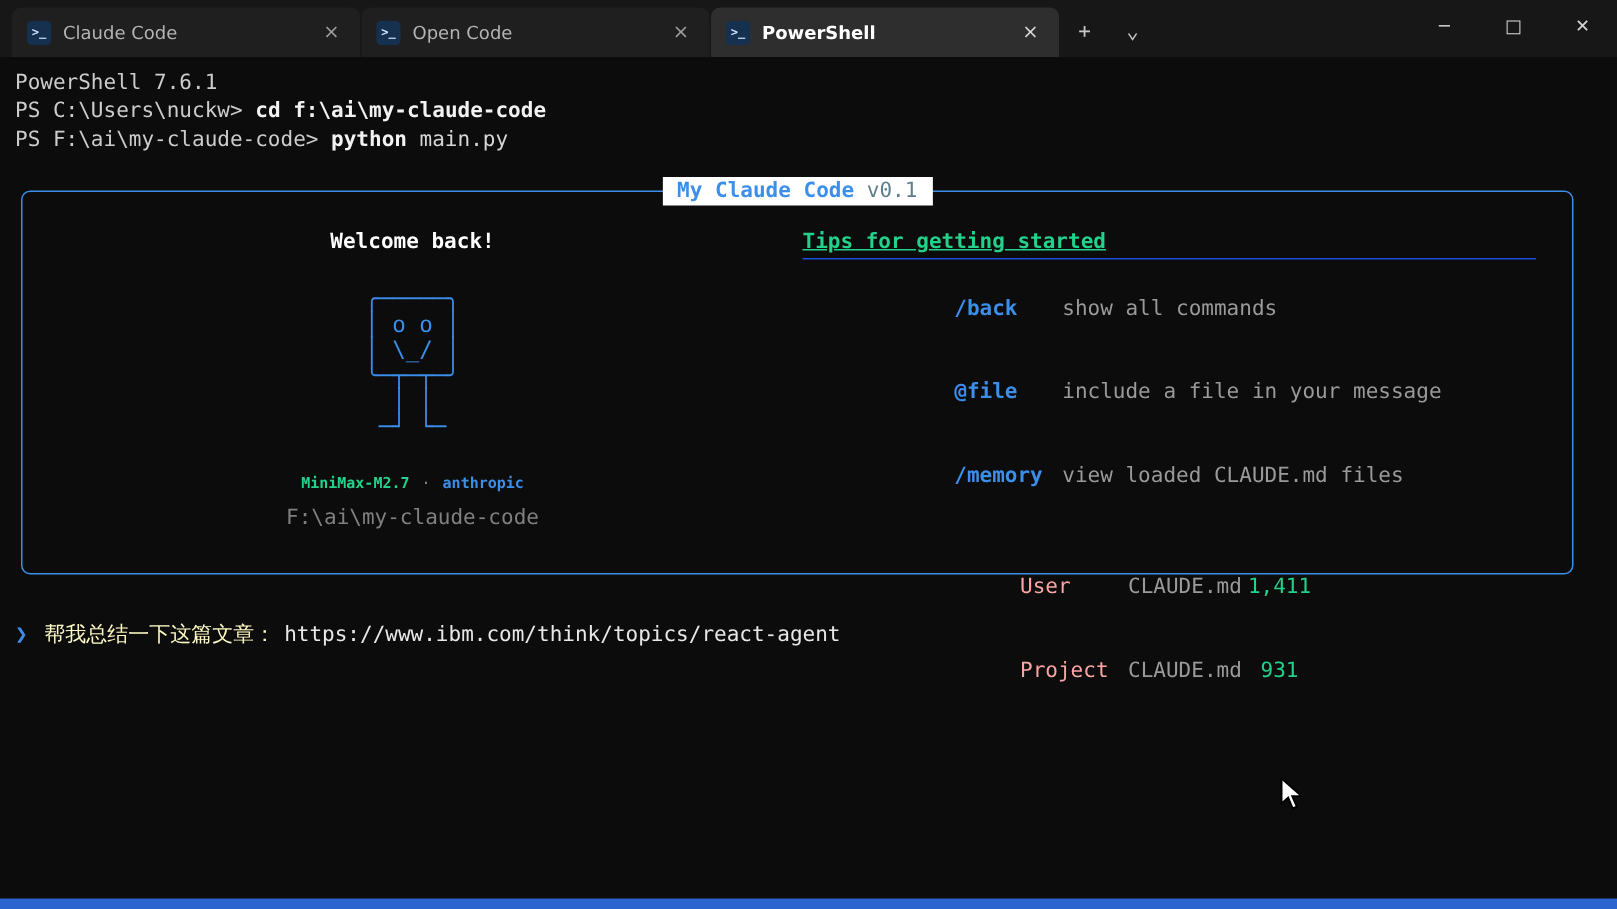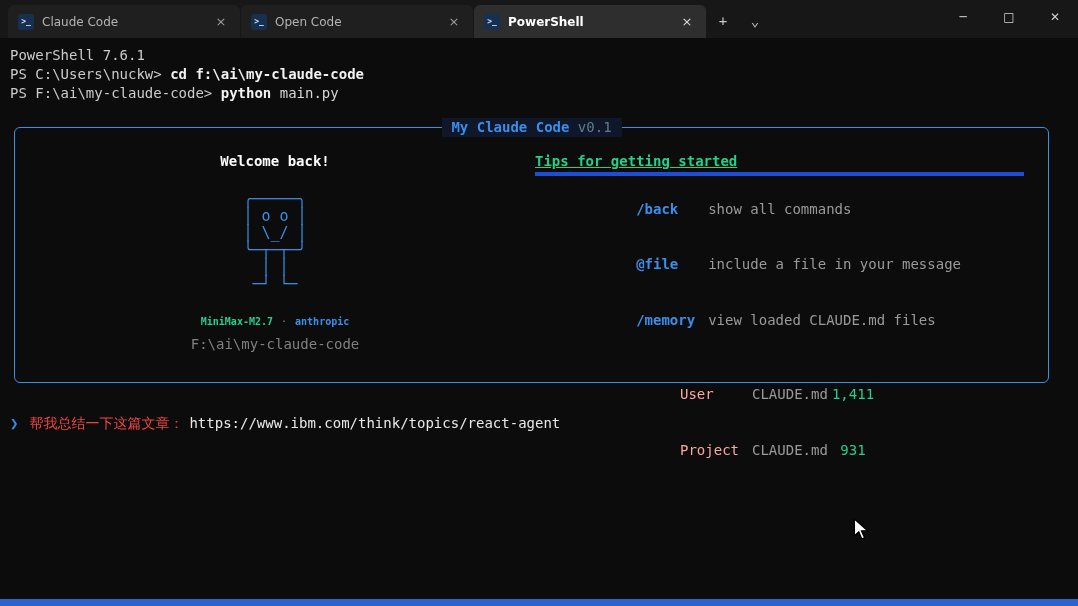"My Claude Code v0.1" .banner-title { background: #0f172a -> #ffffff }
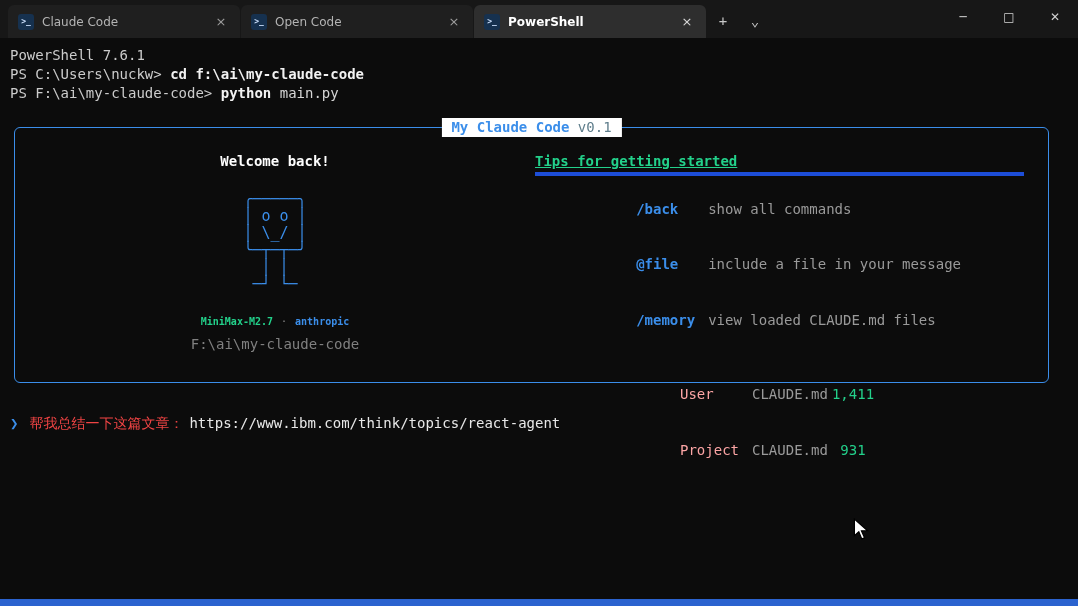"Tips for getting started" .sec-head { border-bottom: 4px solid #1d4ed8 -> 1px solid #1d4ed8 }
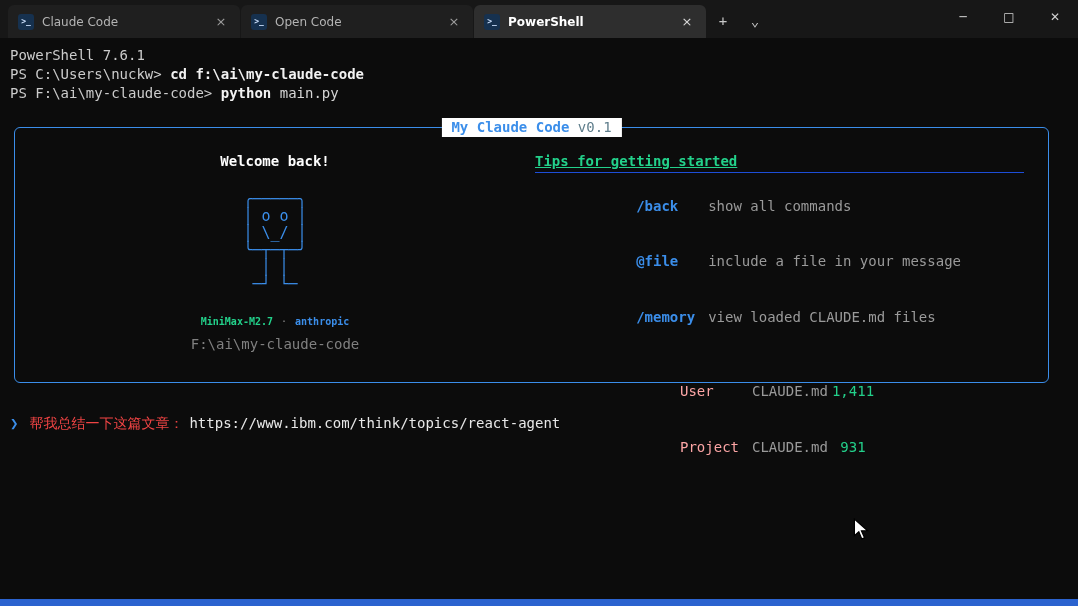"帮我总结一下这篇文章：" .u-text { color: #ef4444 -> #fef9c3 }
